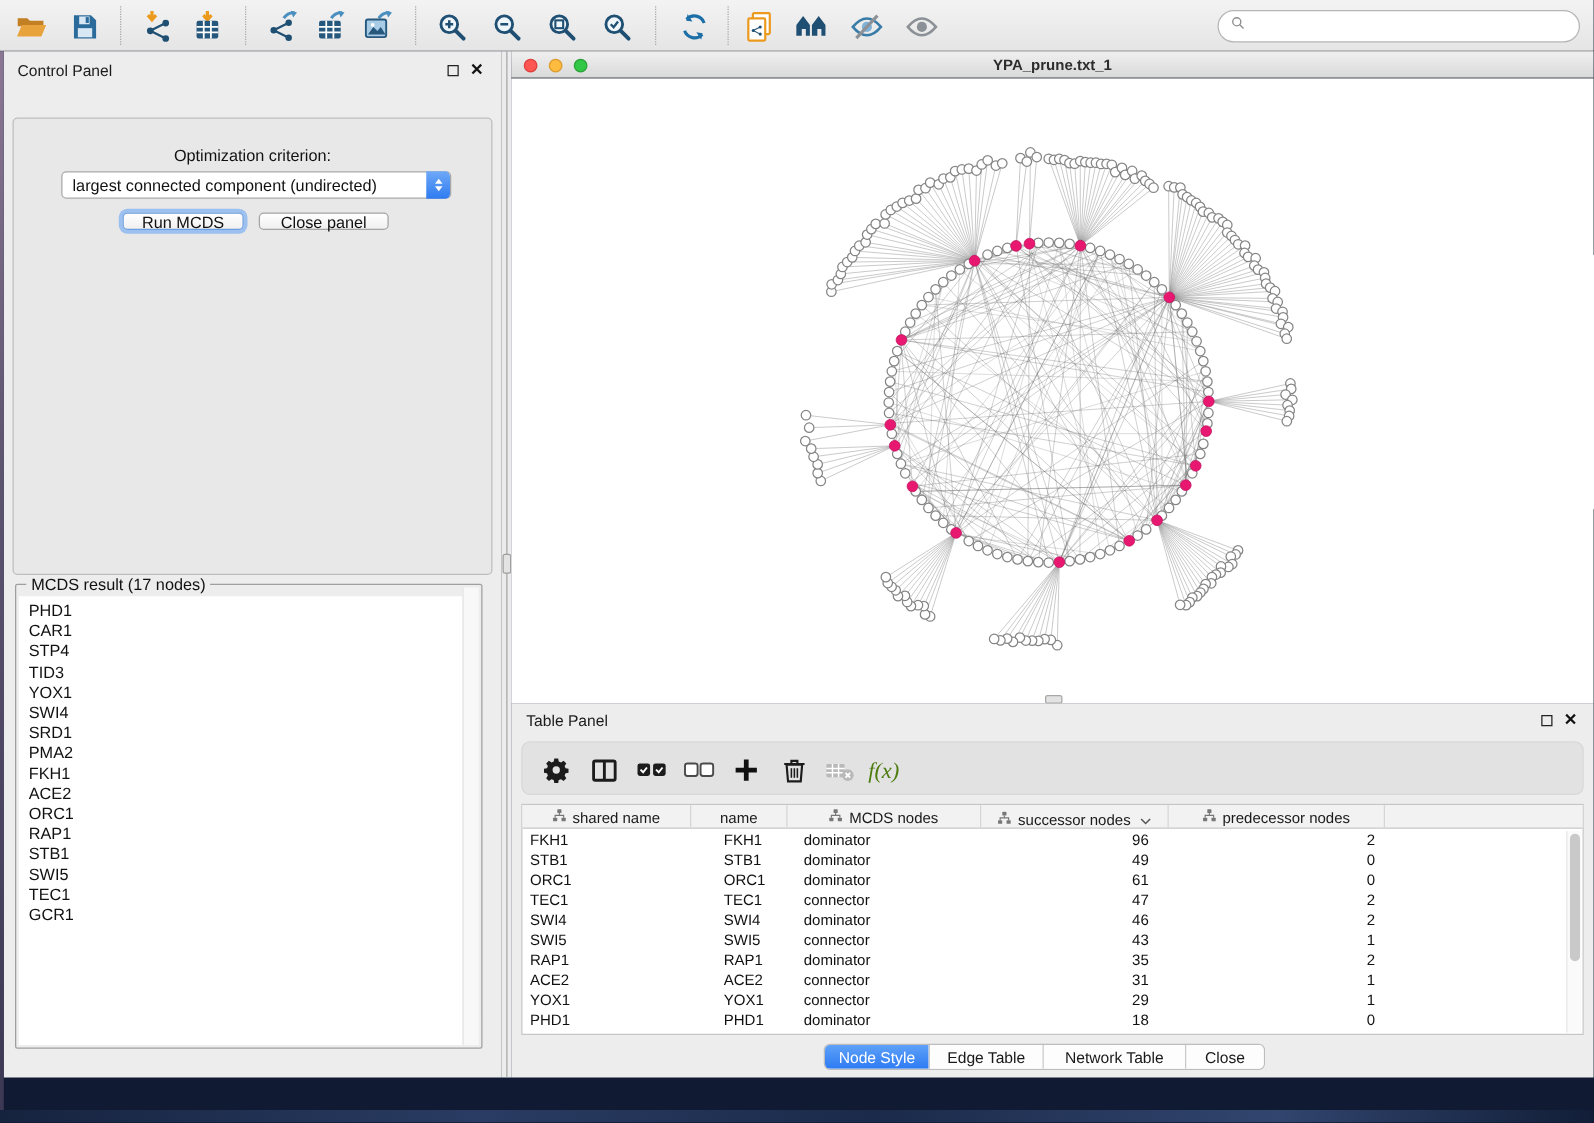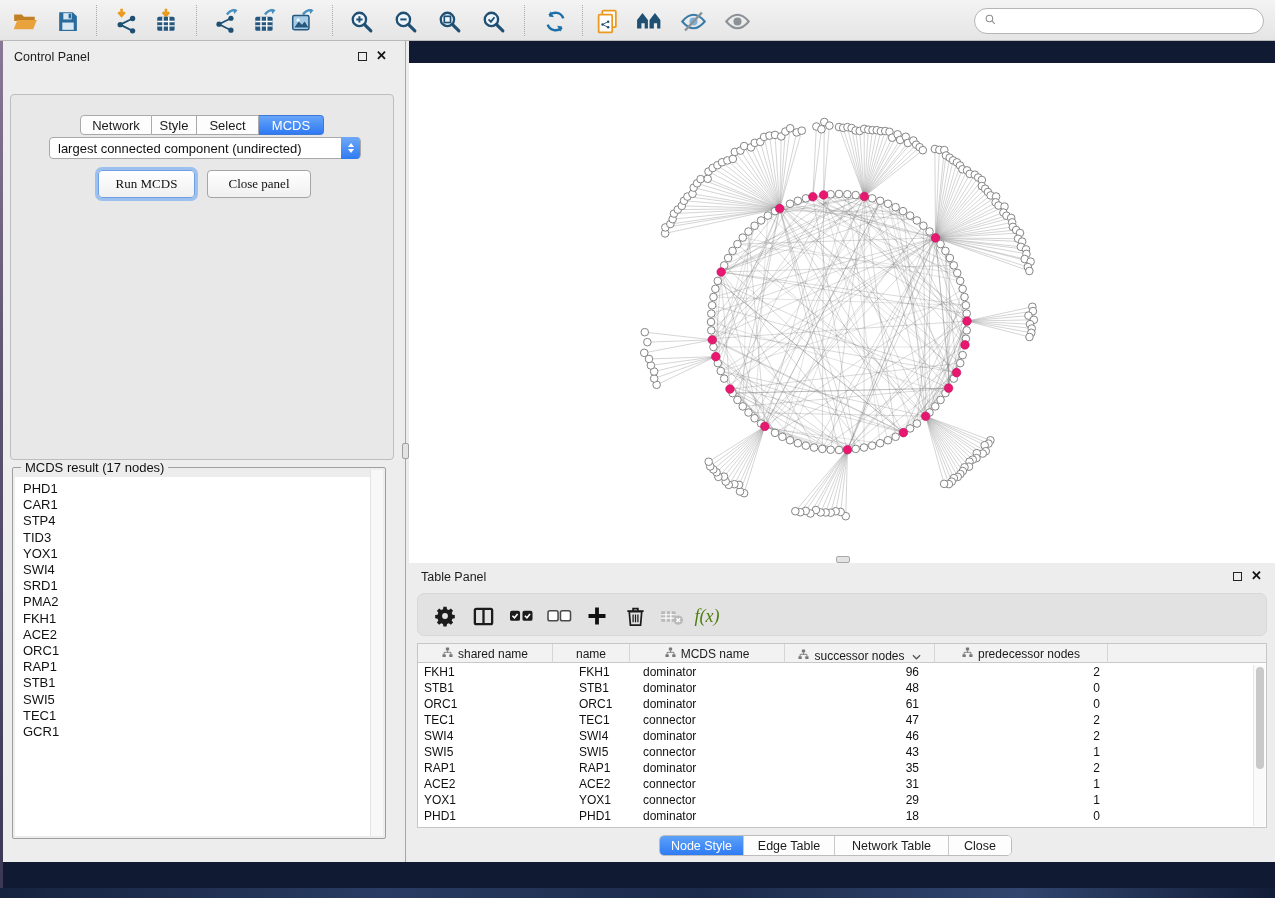"YPA_prune.txt_1" div { html: none -> <div> <span></span> <span></span> <span></span> <div>YPA_prune.txt_1</div> </div> }
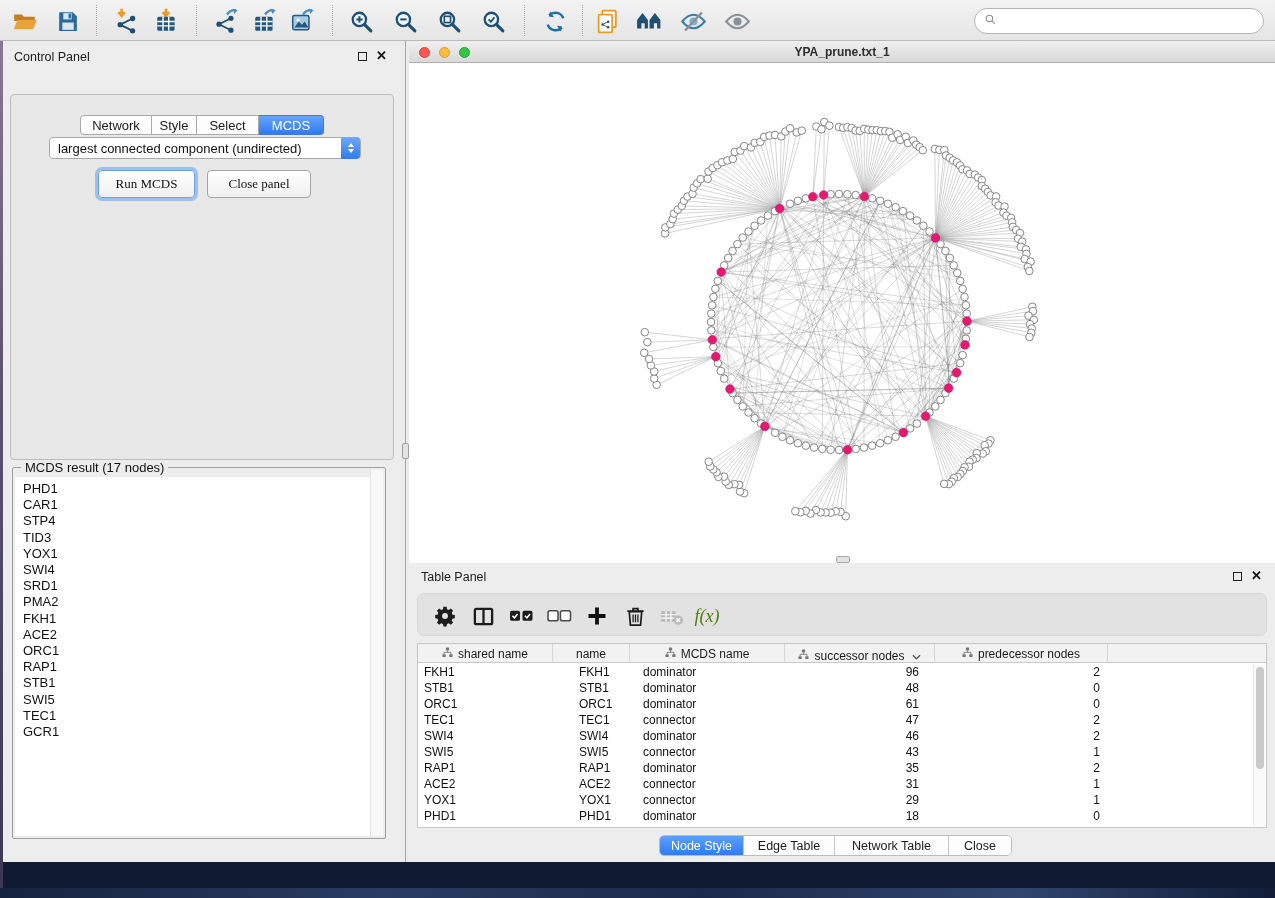"Network" div { html: <div> <div>Network</div> <div>Style</div> <div>Select</div> <div>MCDS</div> </div> -> none }
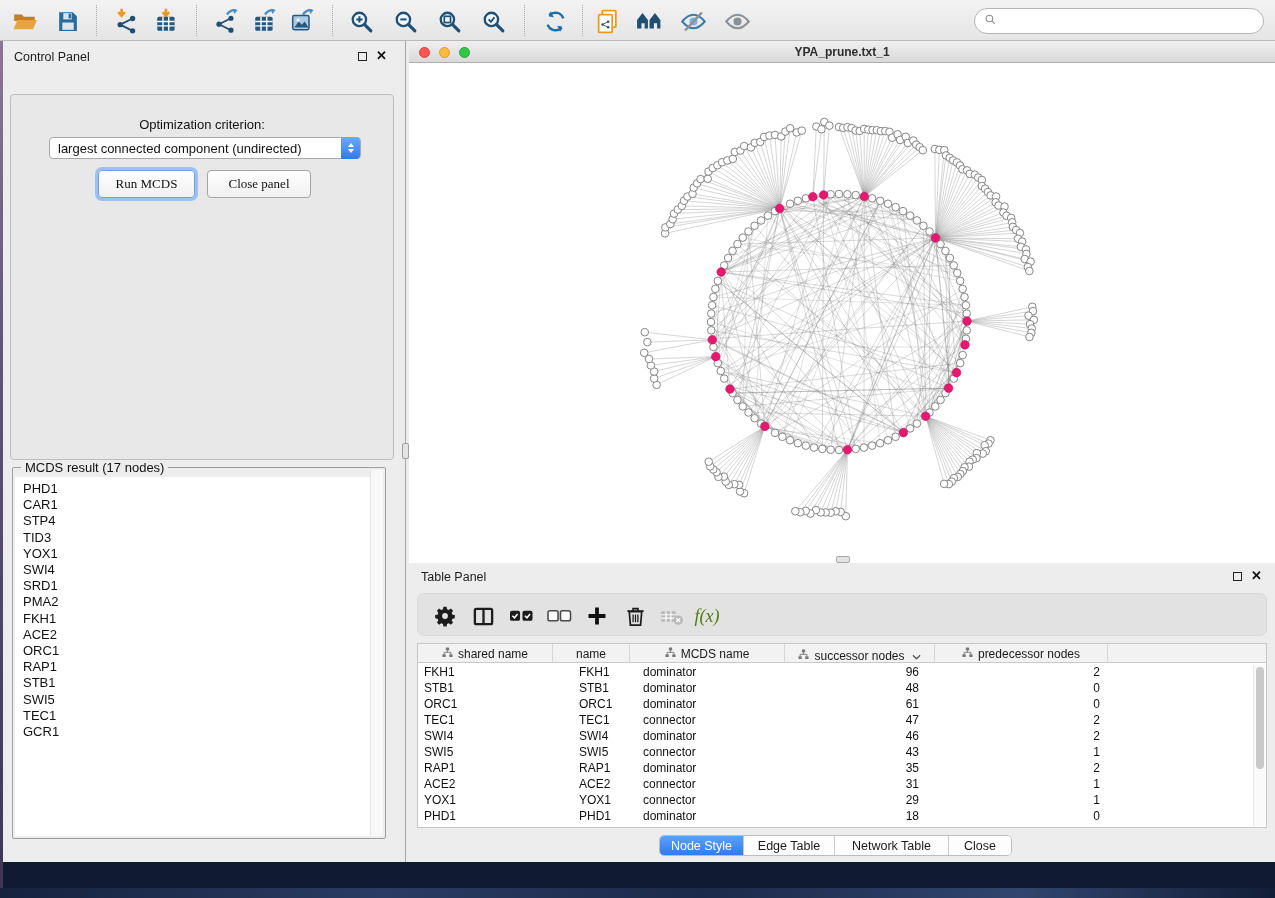"Run MCDS" .cp-button { font-family: Liberation Serif, serif -> Liberation Sans, sans-serif; height: 28px -> 14px }
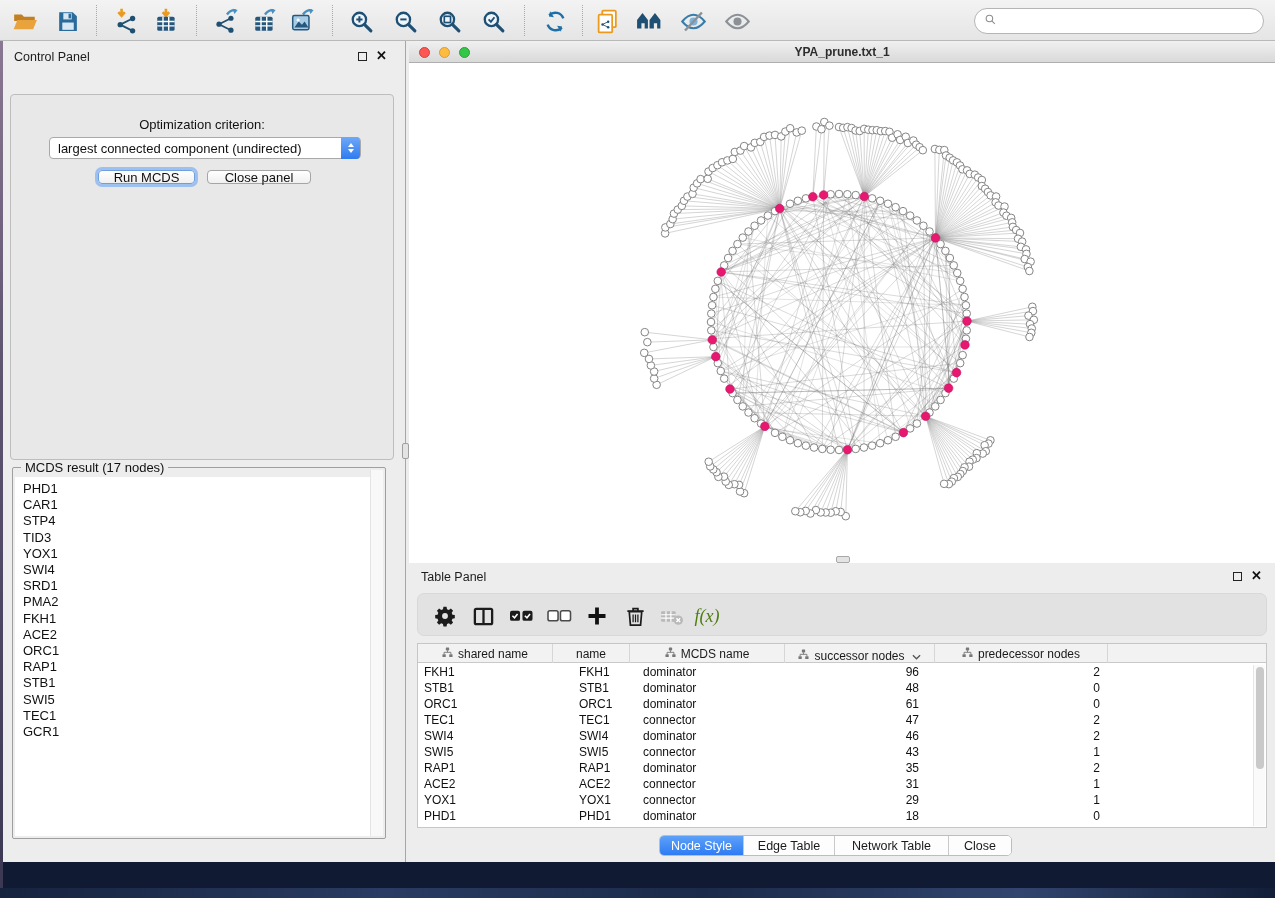"MCDS name" span { text: name -> nodes }
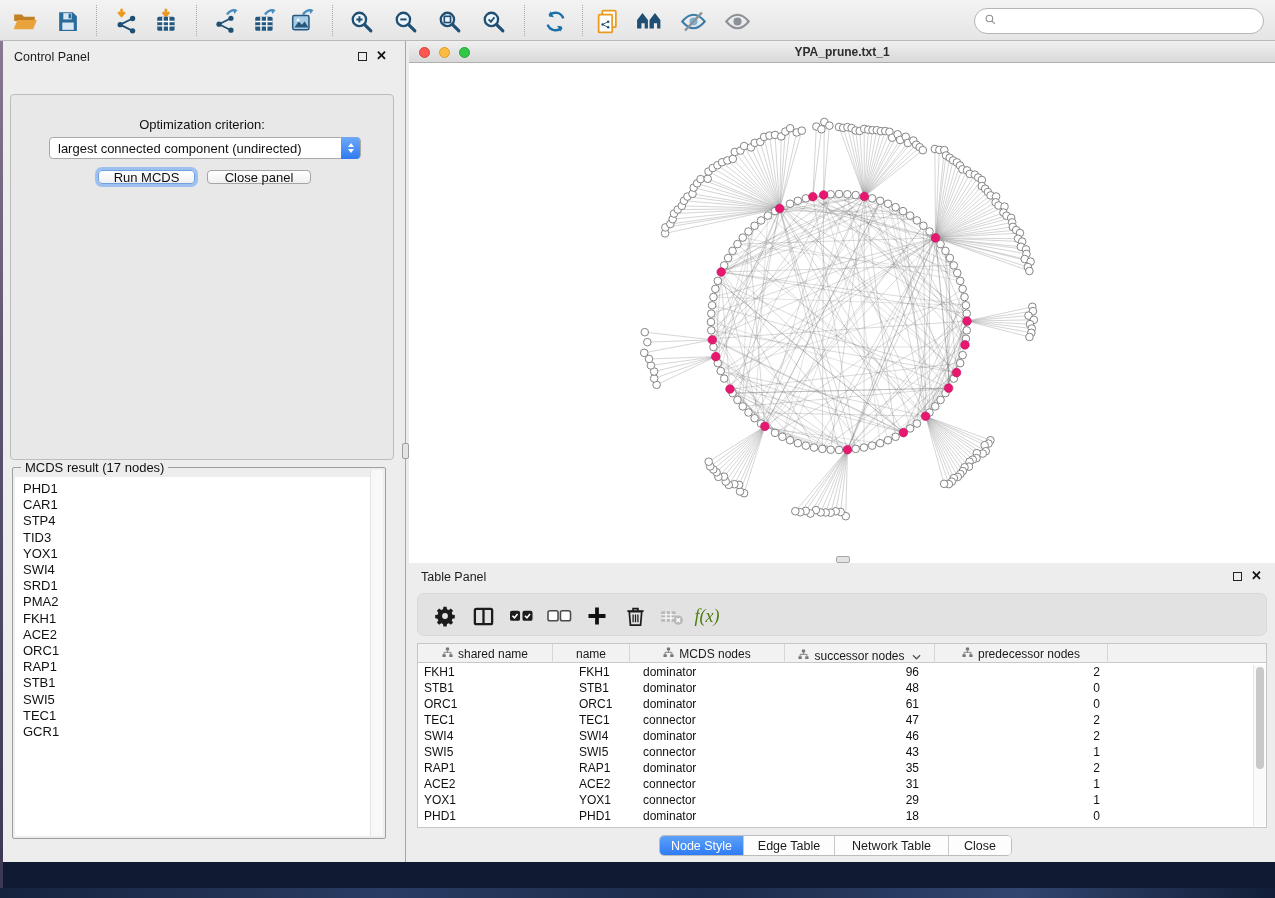"48" div.td { text: 48 -> 49 }
